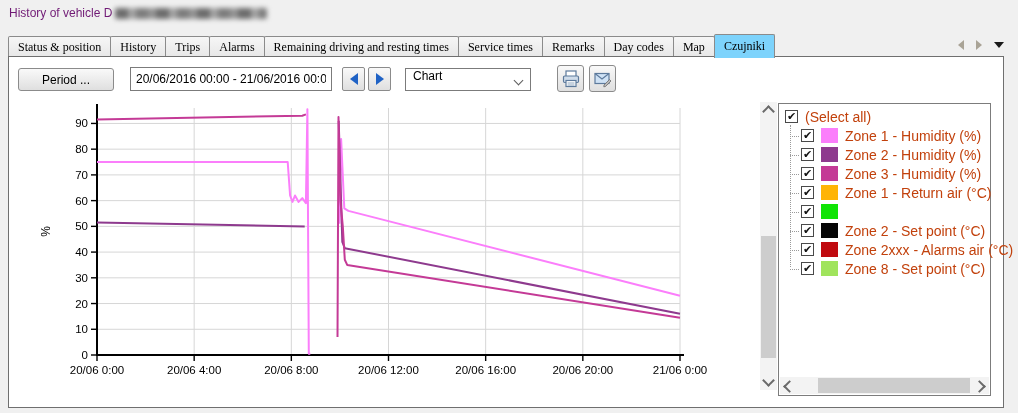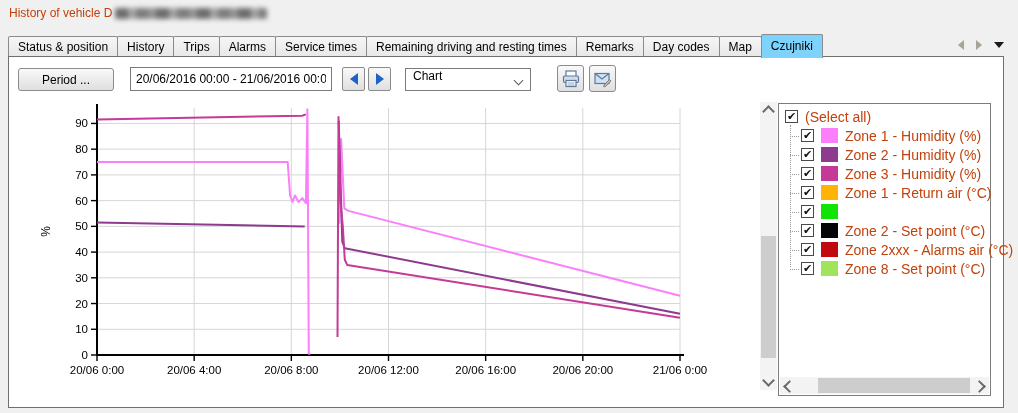"History of vehicle D" .title { color: #c2410c -> #701a75 }
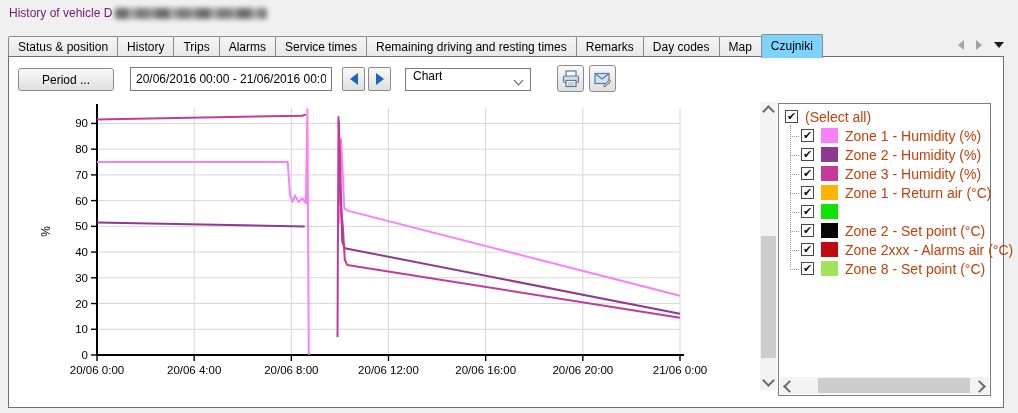"Status & position" .tabbar { font-family: none -> Liberation Serif, serif }
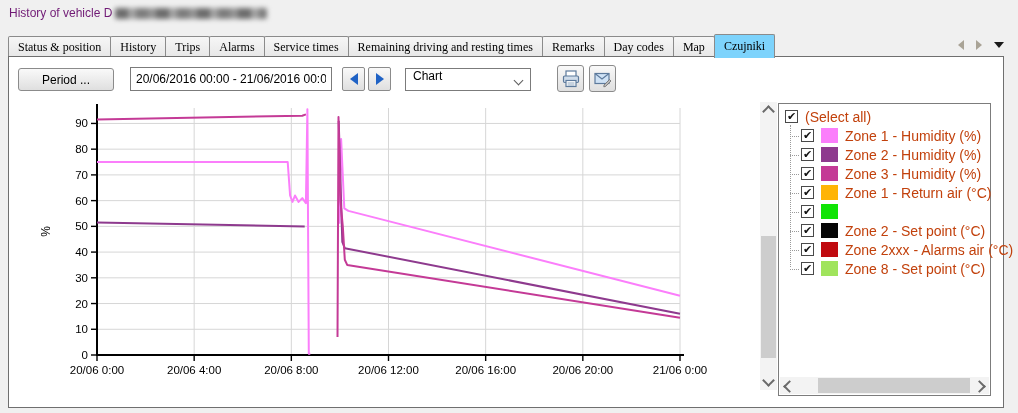"Service times" div.tab { order: before "Remaining driving and resting times" -> after "Remaining driving and resting times" }
